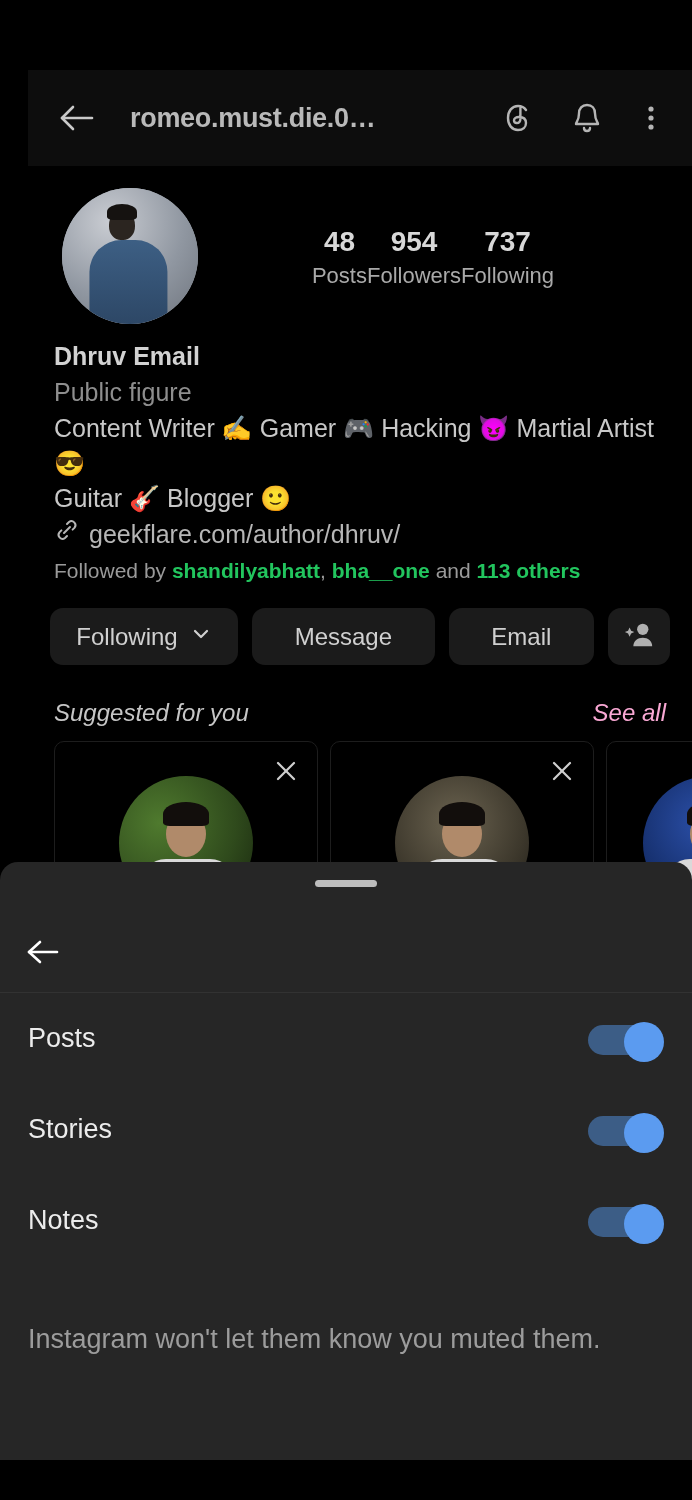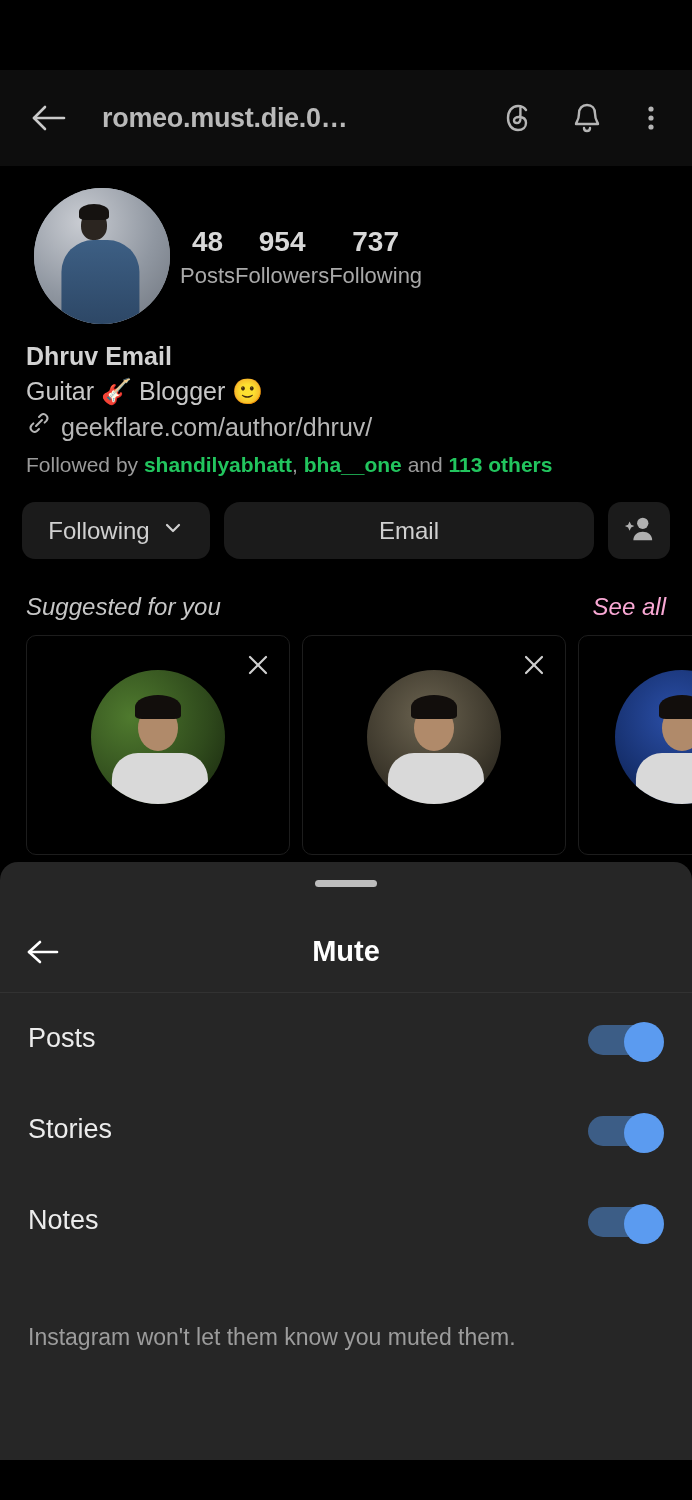"romeo.must.die.0…" .phone { padding-left: none -> 28px }
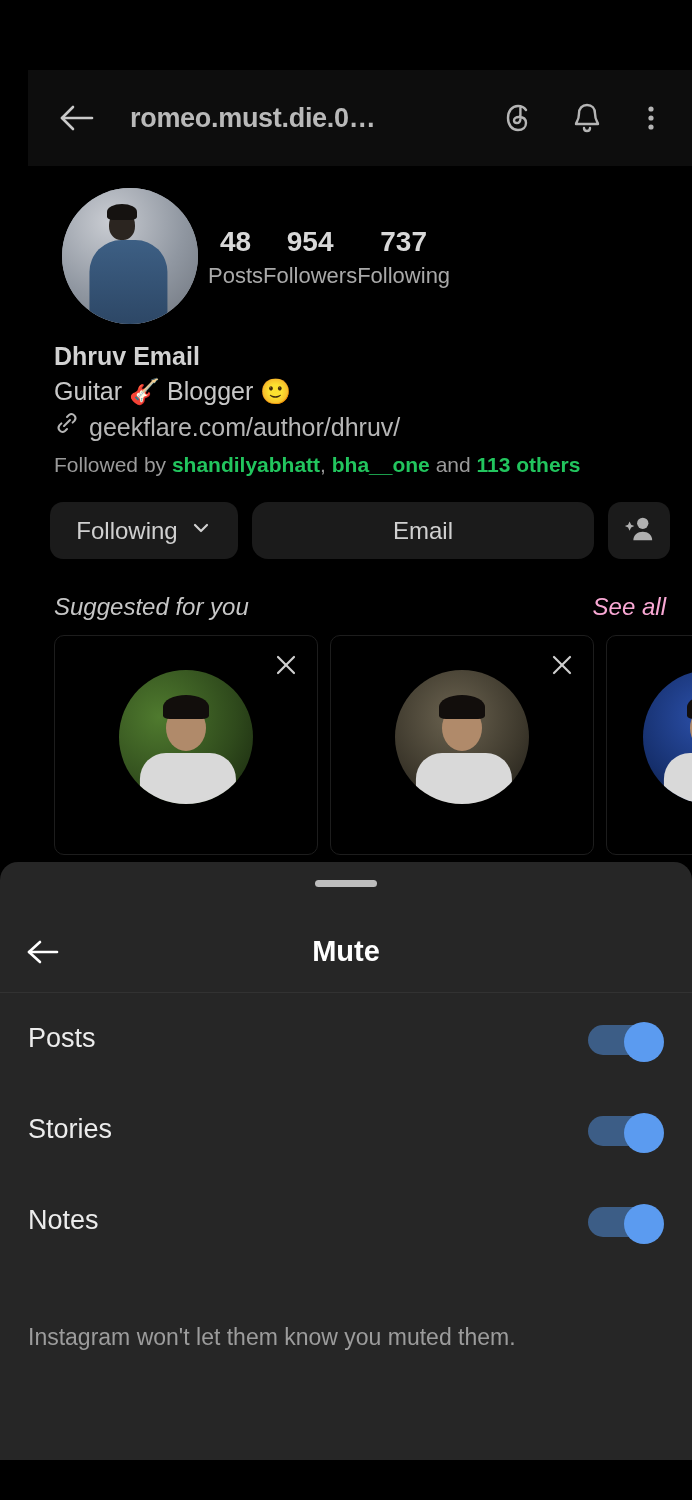"48" .stats { justify-content: flex-start -> center }
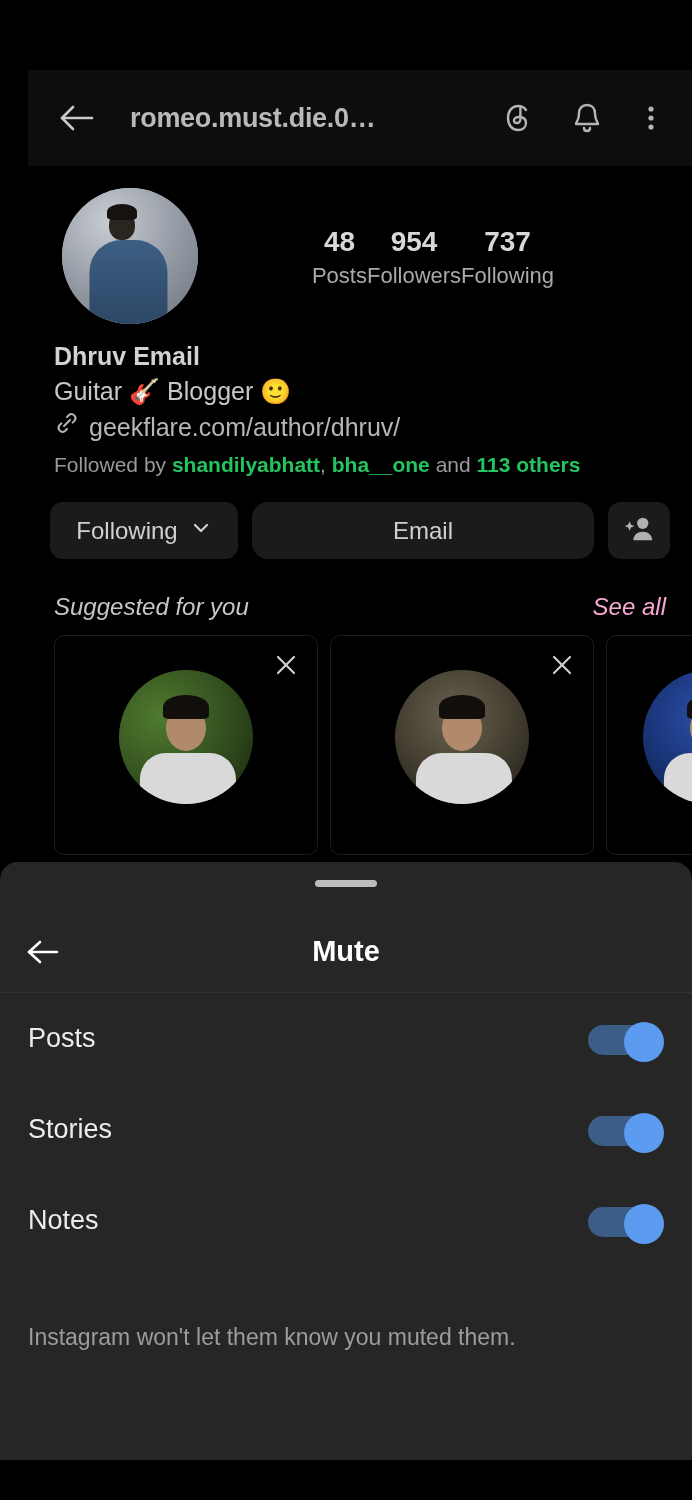"Public figure" div.bio-cat { html: none -> <div>Public figure</div> }
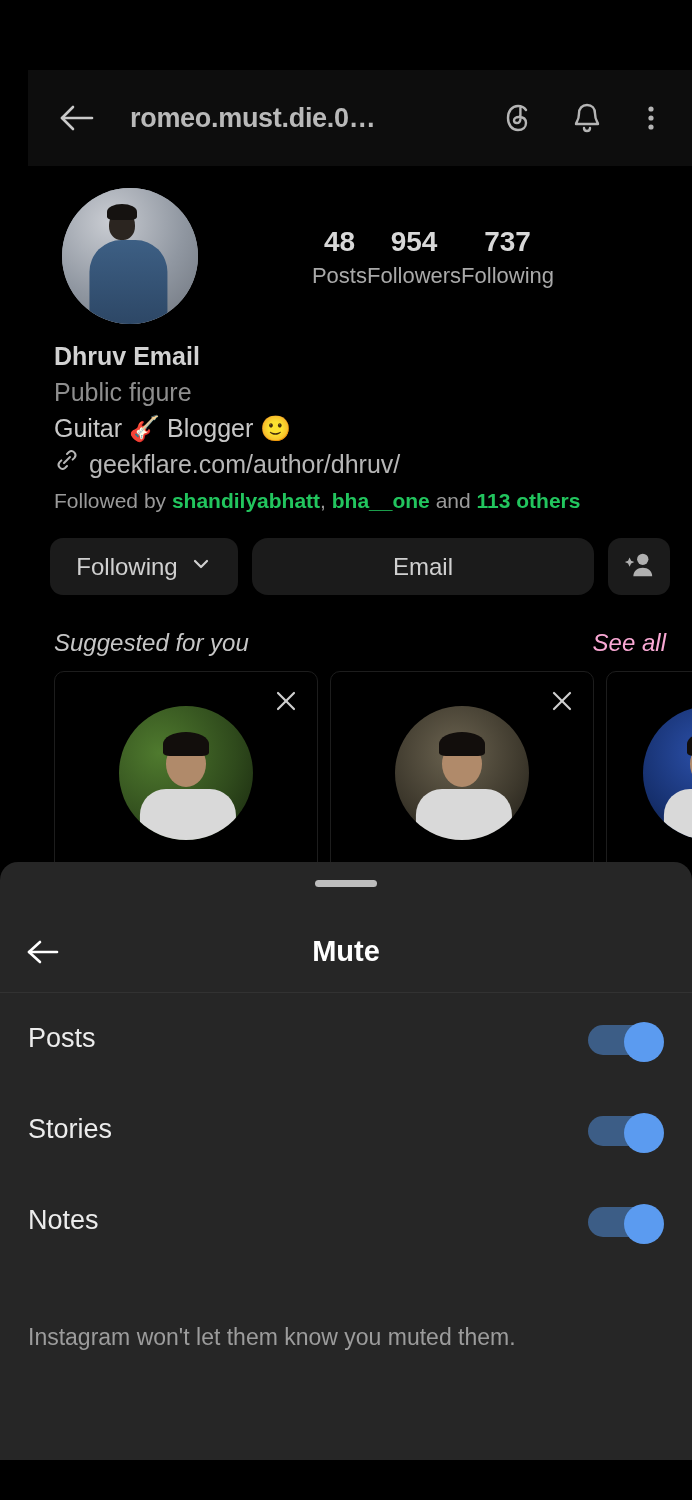"Content Writer ✍️ Gamer 🎮" div.bio-desc { html: none -> <div>Content Writer ✍️ Gamer 🎮 Hacking 😈 Martial Artist 😎</div> }
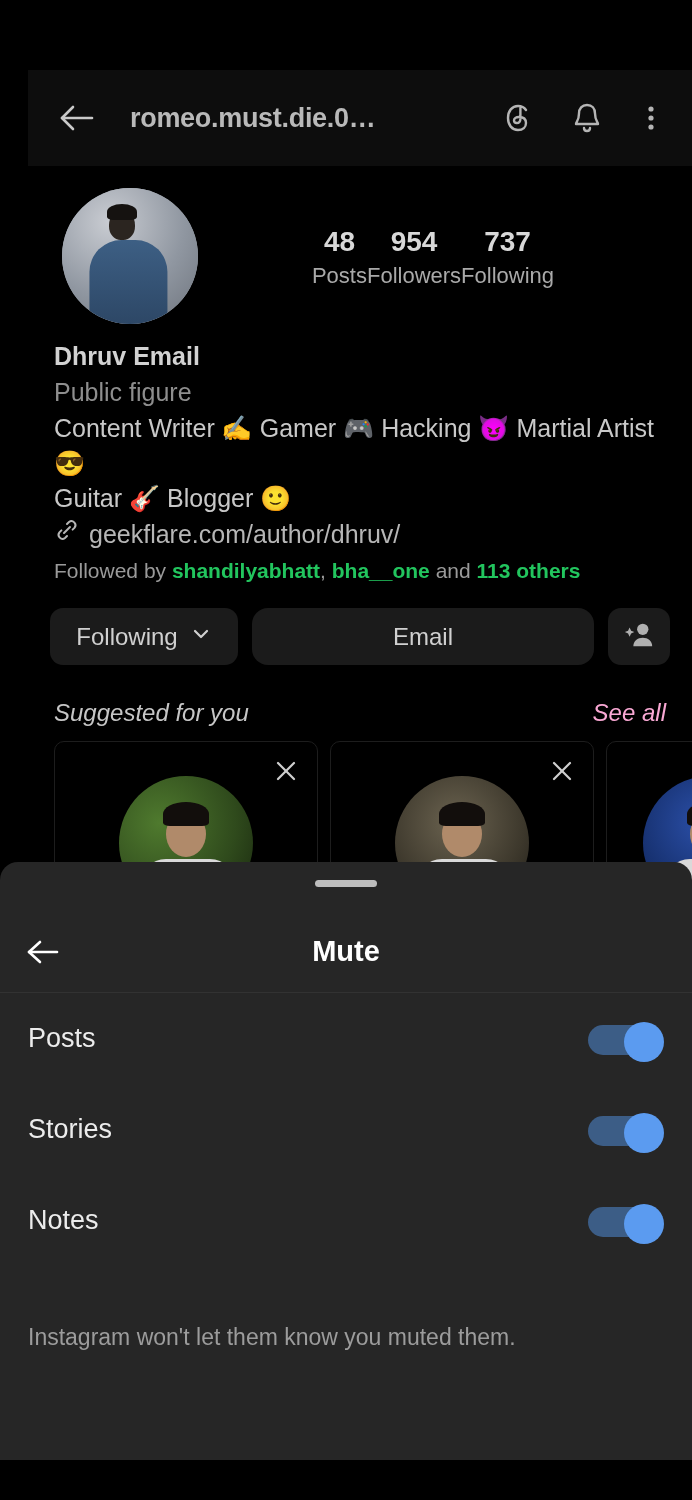"Message" div.btn { html: none -> <div> <span>Message</span> </div> }
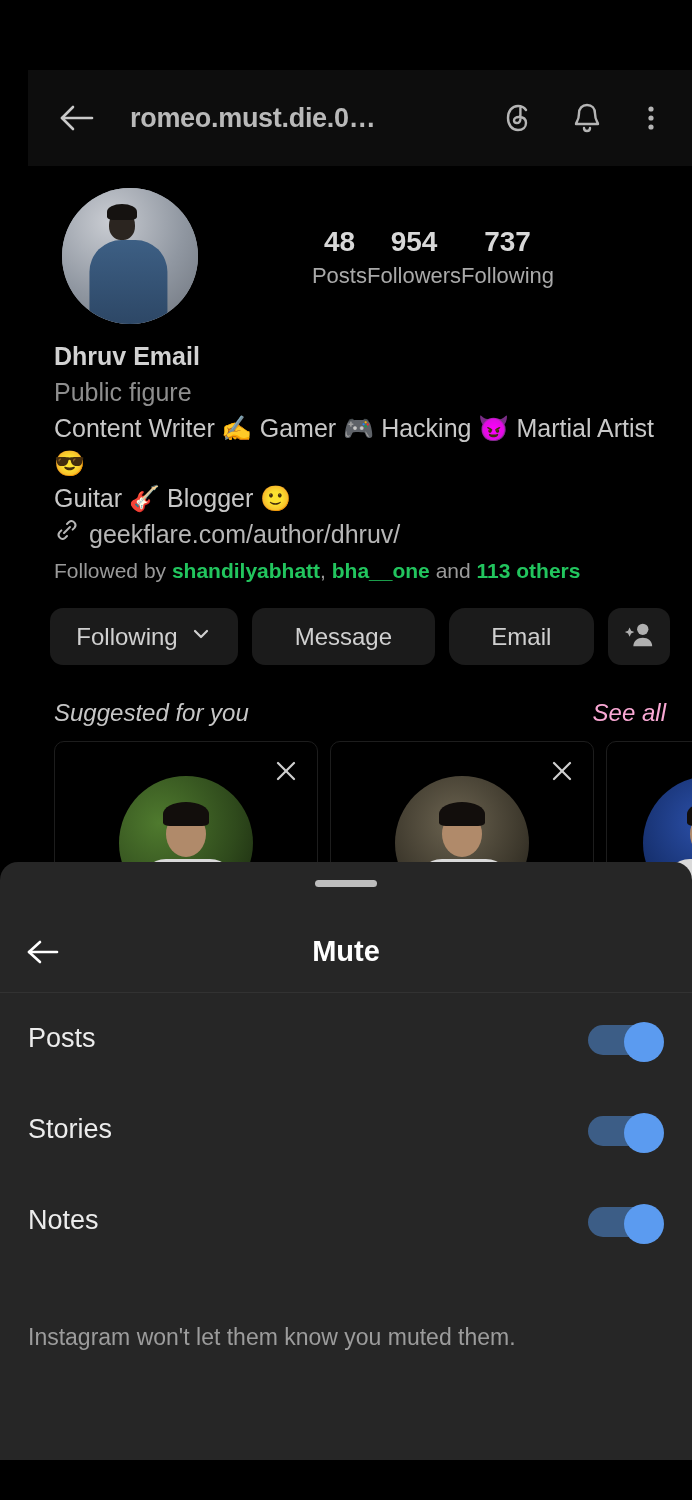"Email" .btn-email { border-radius: 16px -> none }
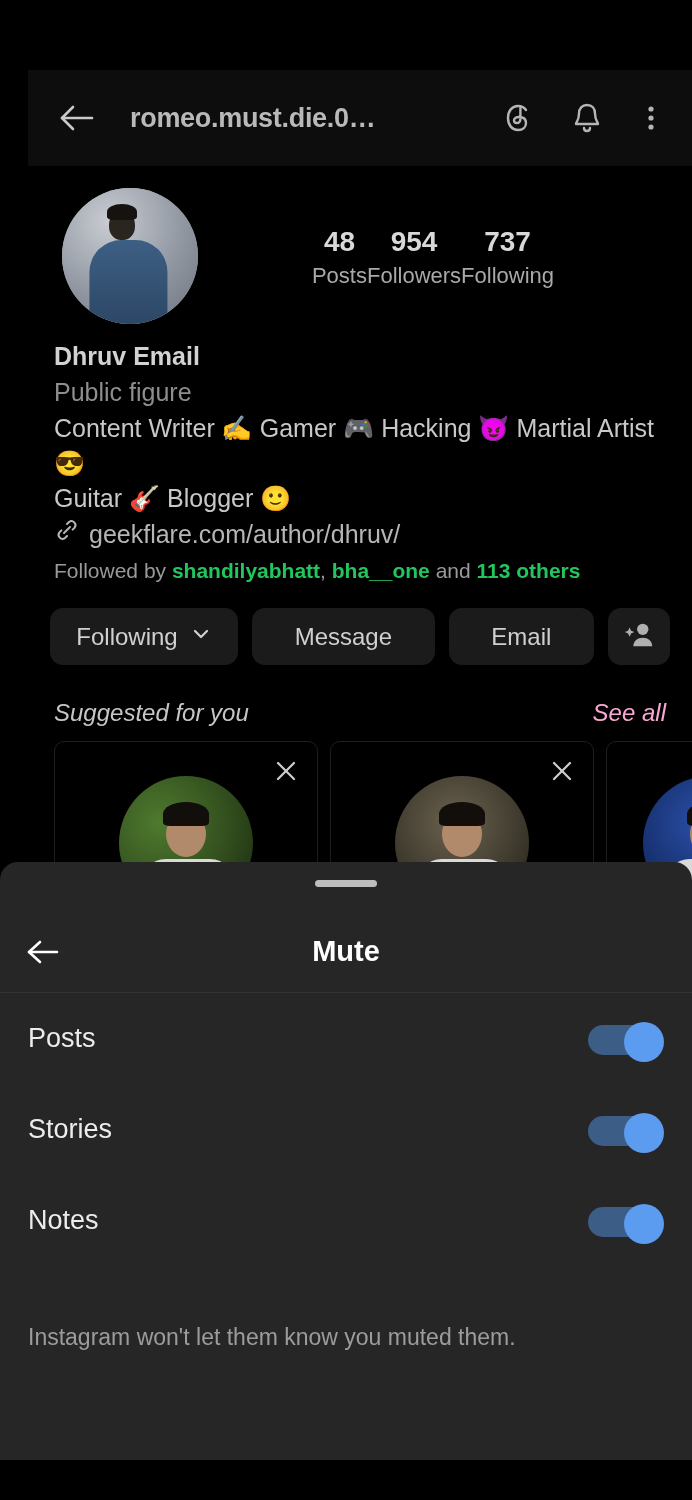"Mute" div.sheet-title { html: <div>Mute</div> -> none }
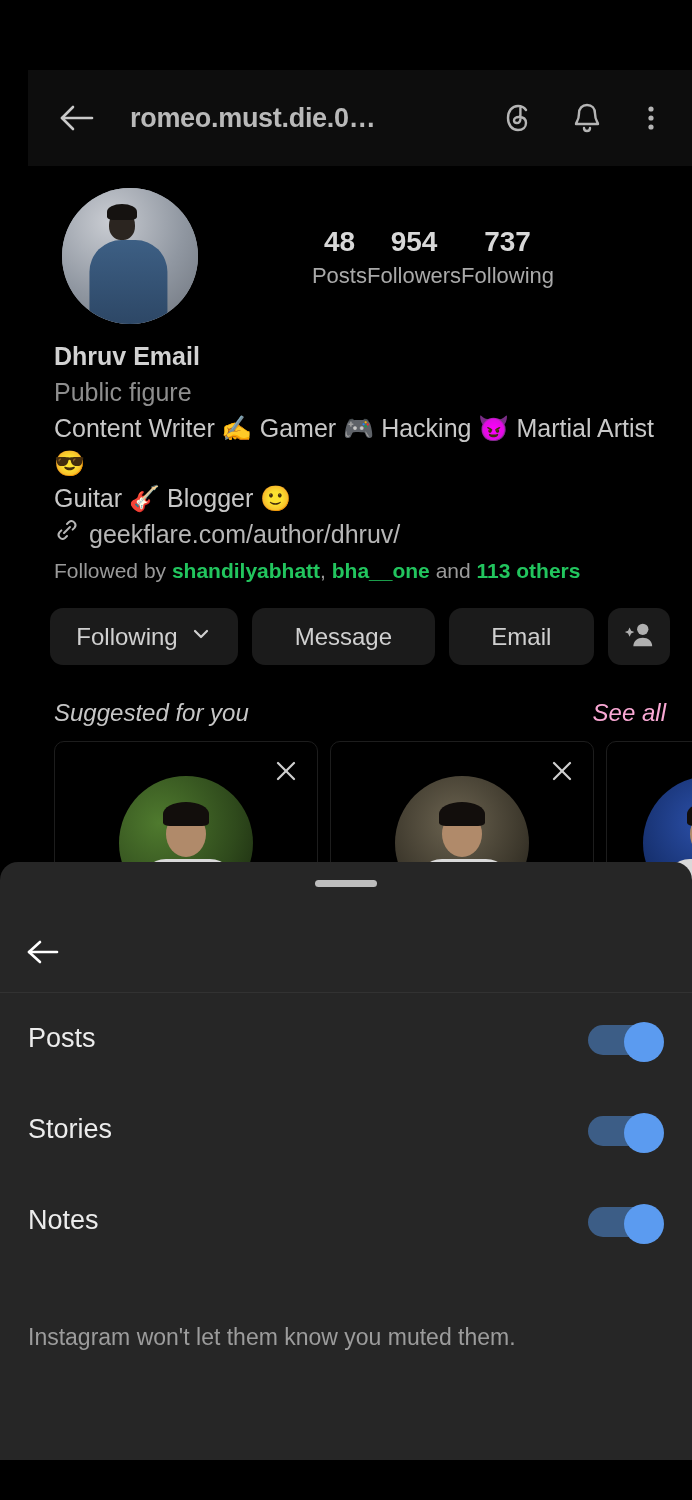"Instagram won't let them know" .sheet-note { font-size: 23px -> 27px }
